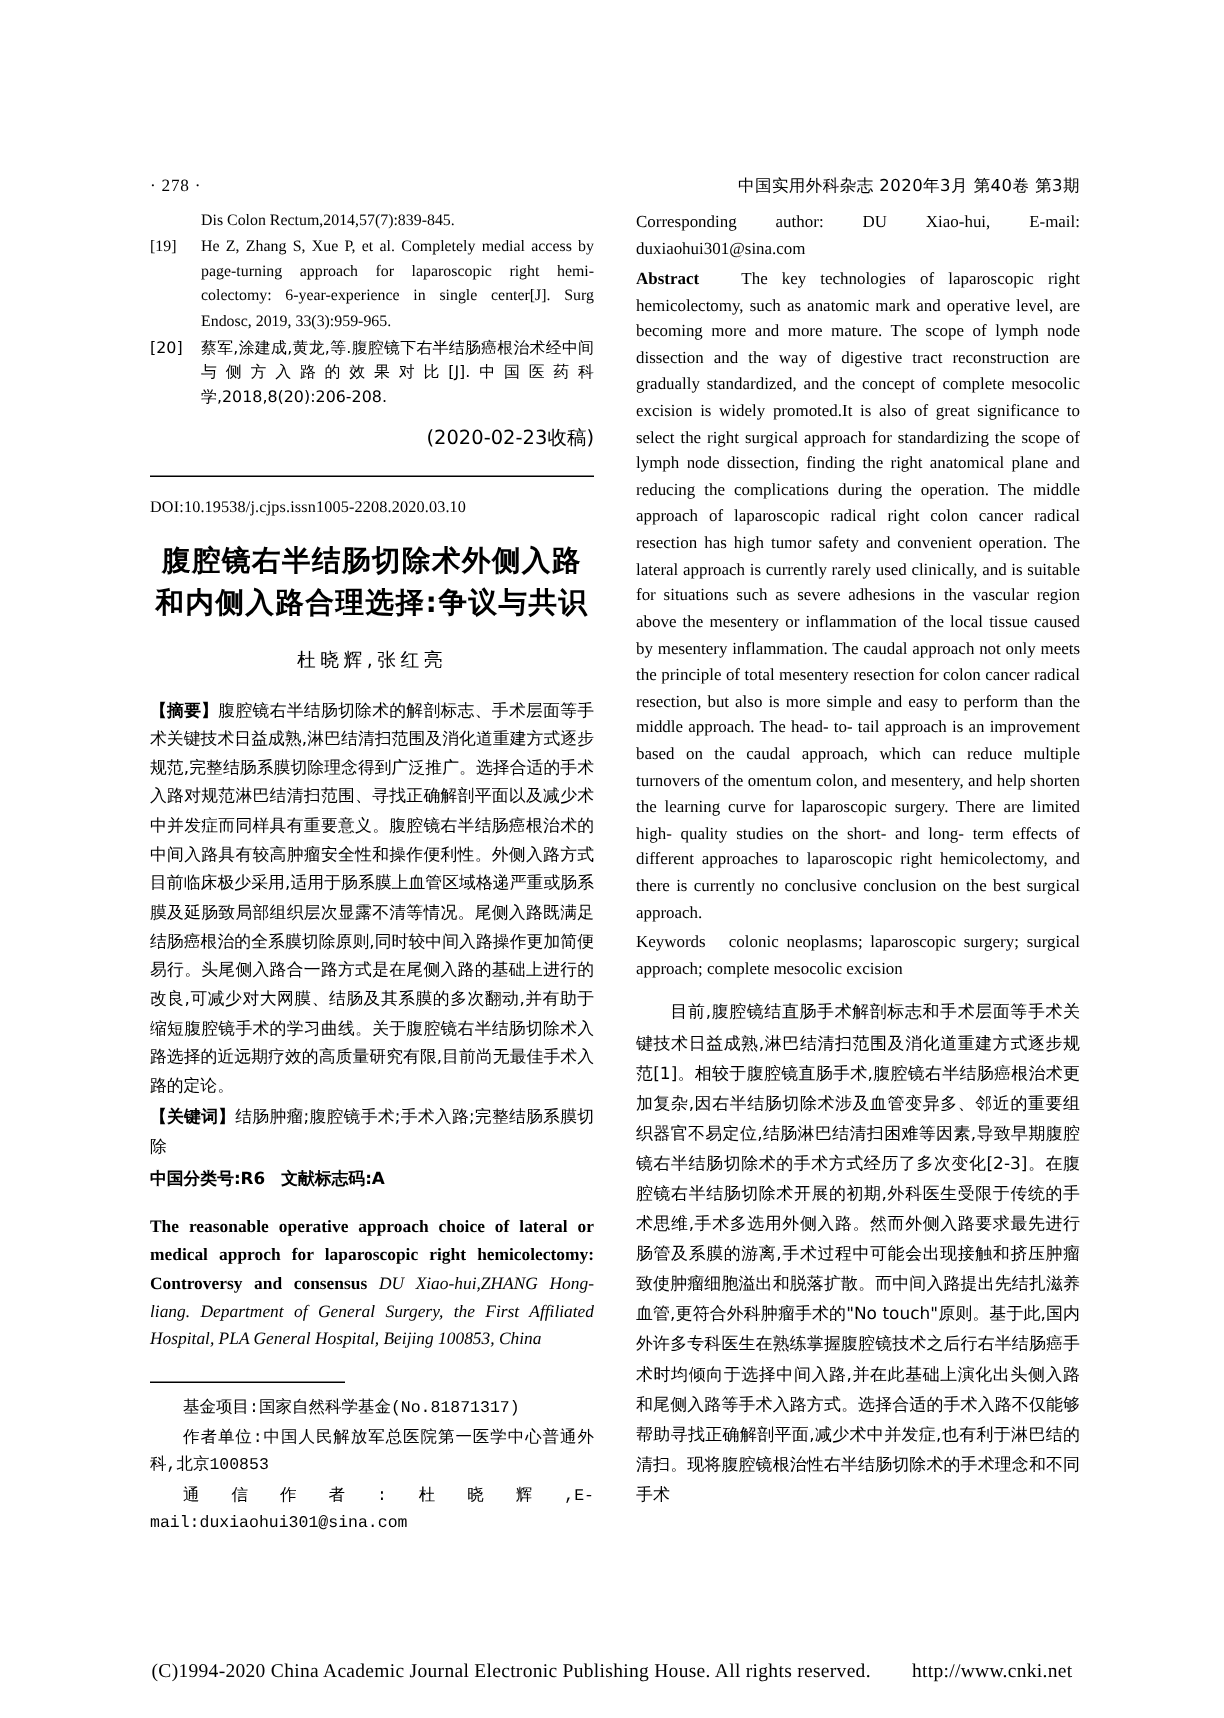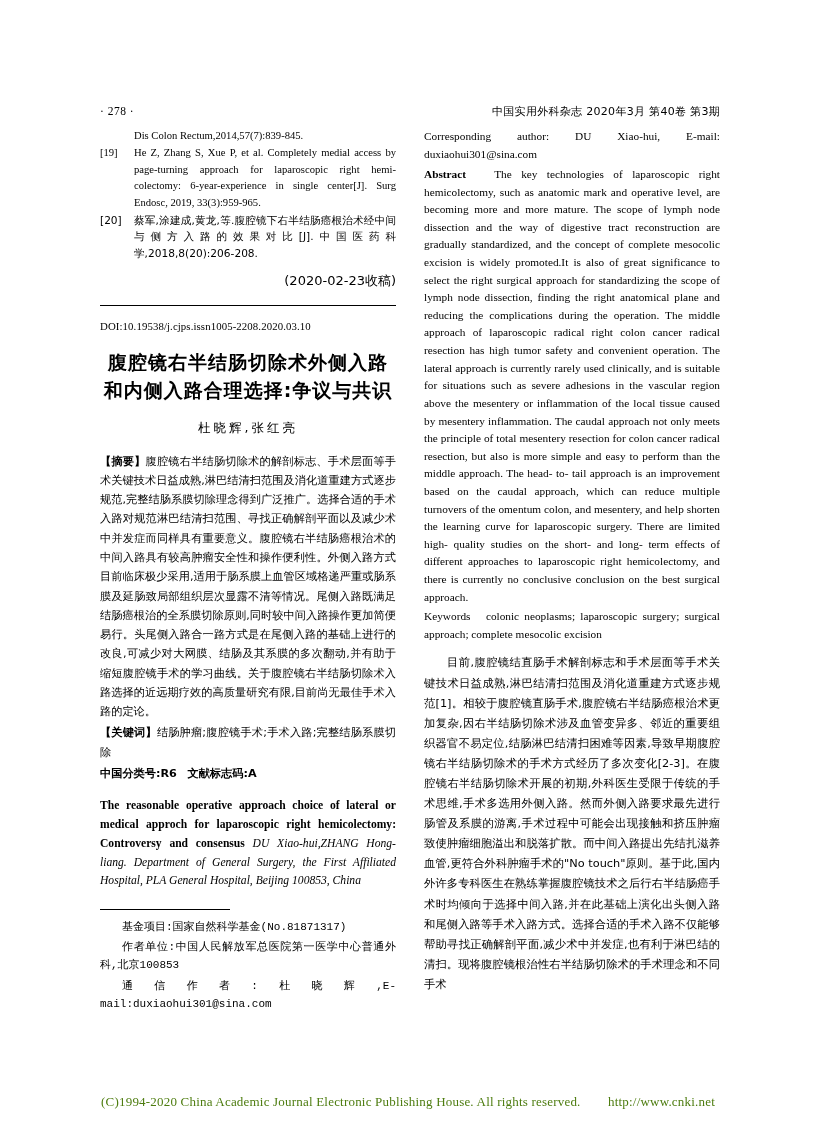"· 278 ·" .page { top: 0 -> 12px }
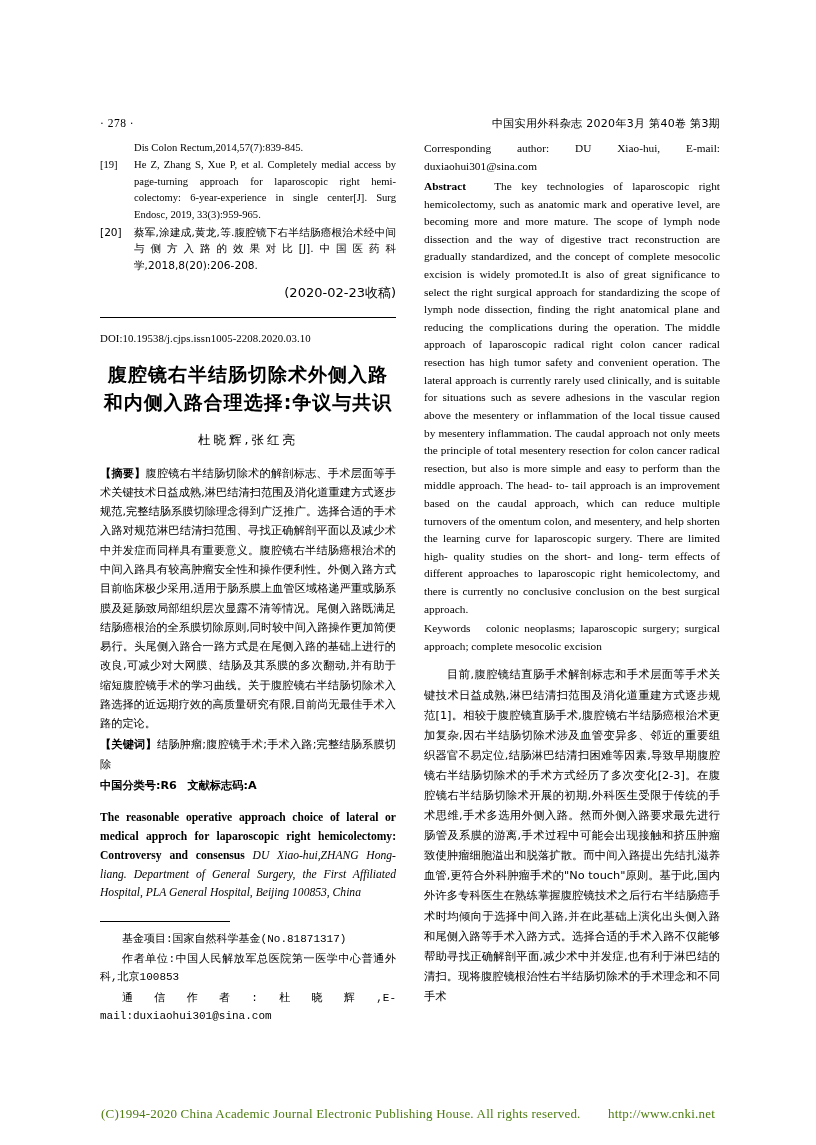"(C)1994-2020 China Academic Journal" .footer { color: #4d7c0f -> #000000 }
